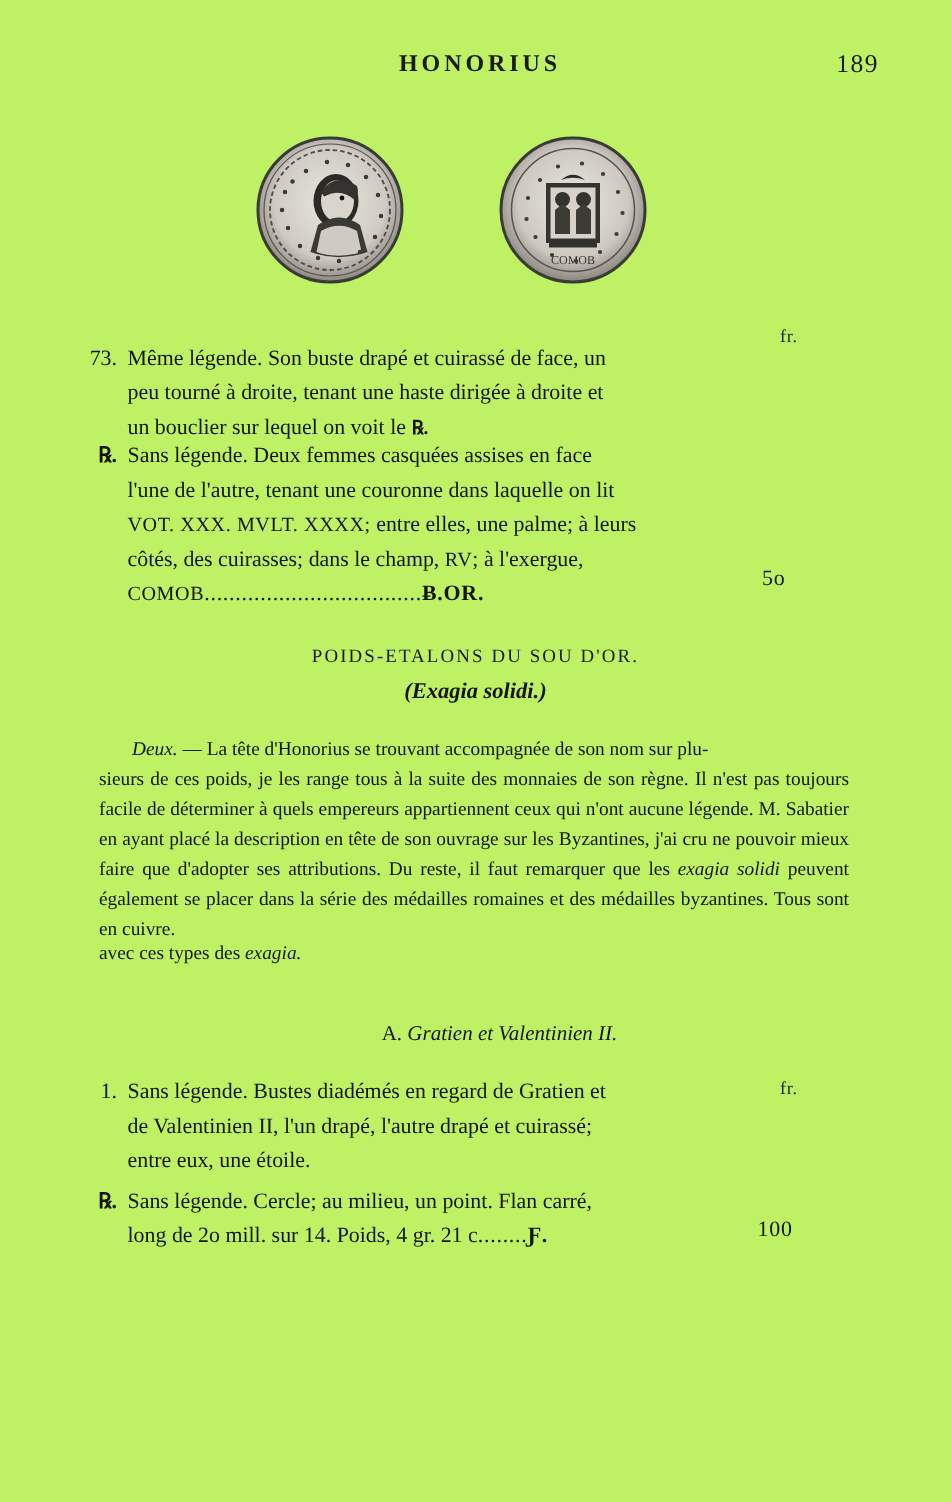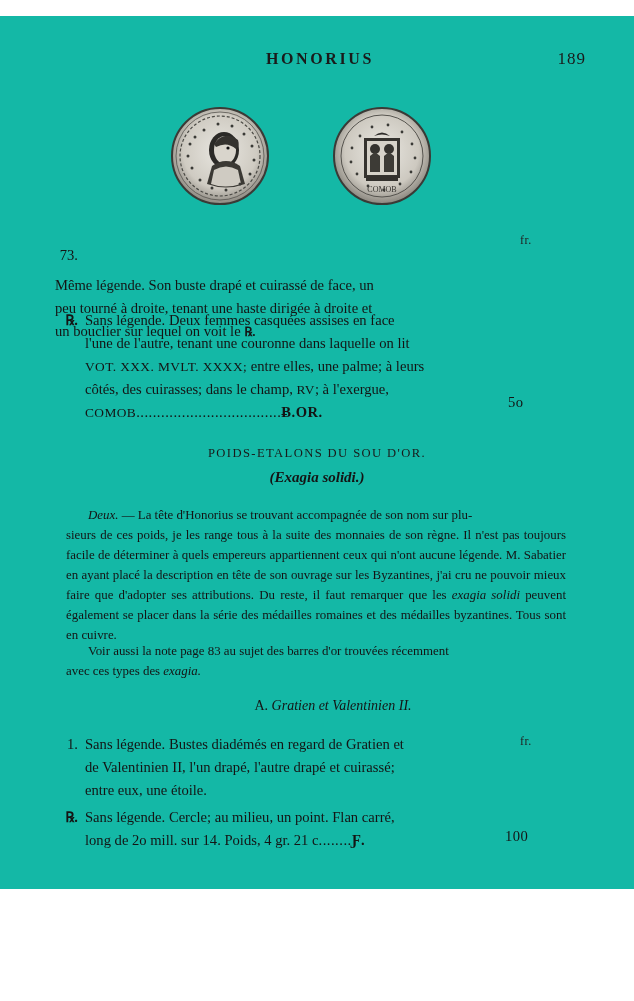"HONORIUS" .page { background: #14b8a6 -> #bef264; height: 873px -> 1001px; top: 16px -> 0 }
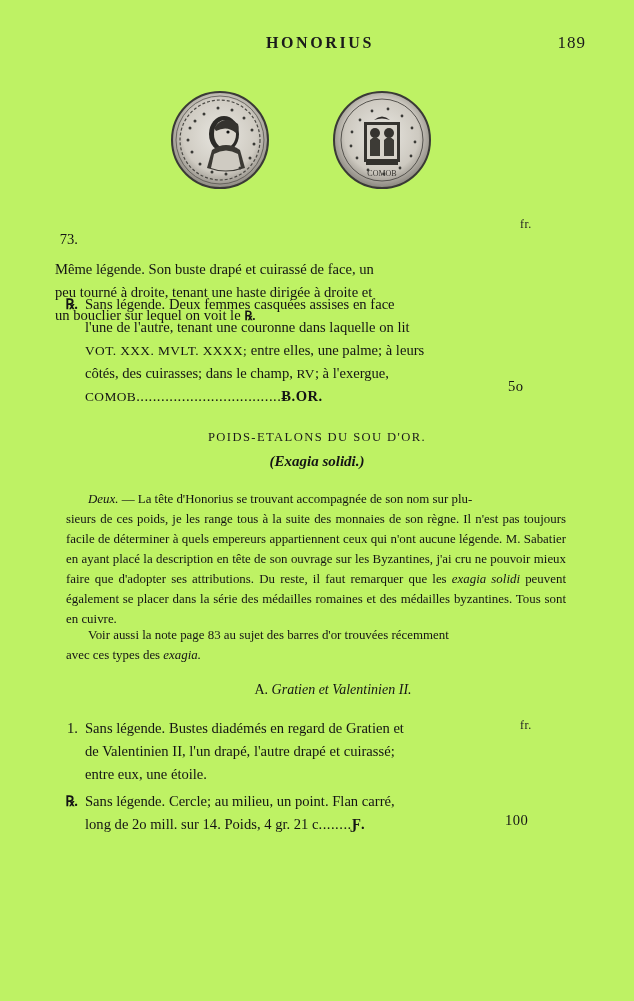"73." div.entry { flex-direction: column -> none }
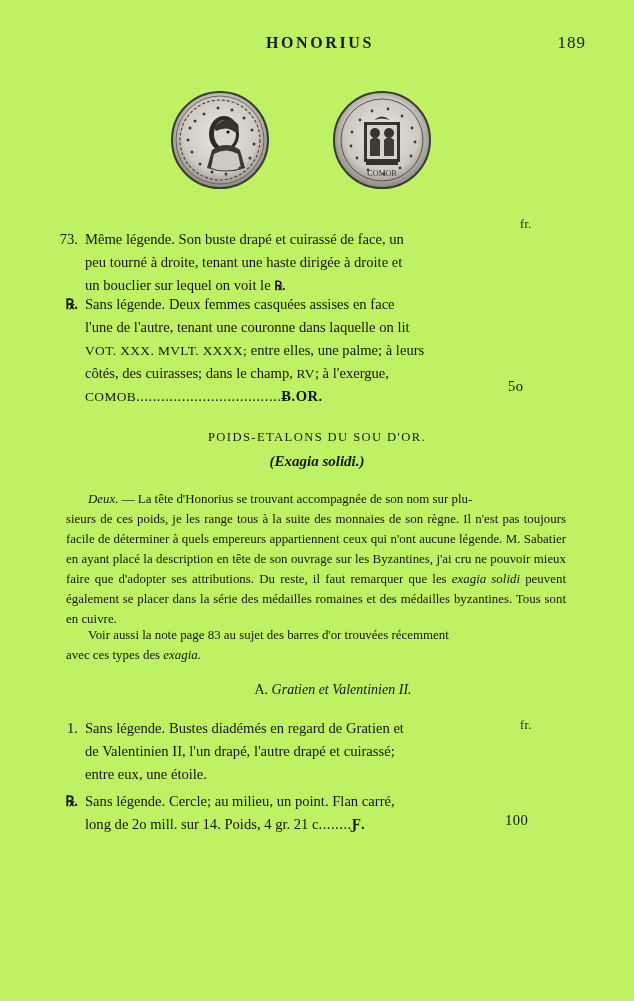"Voir aussi la note page" span.ind { html: <span>Voir aussi la note page 83 au sujet des barres d'or trouvées récemment</span> -> none }
